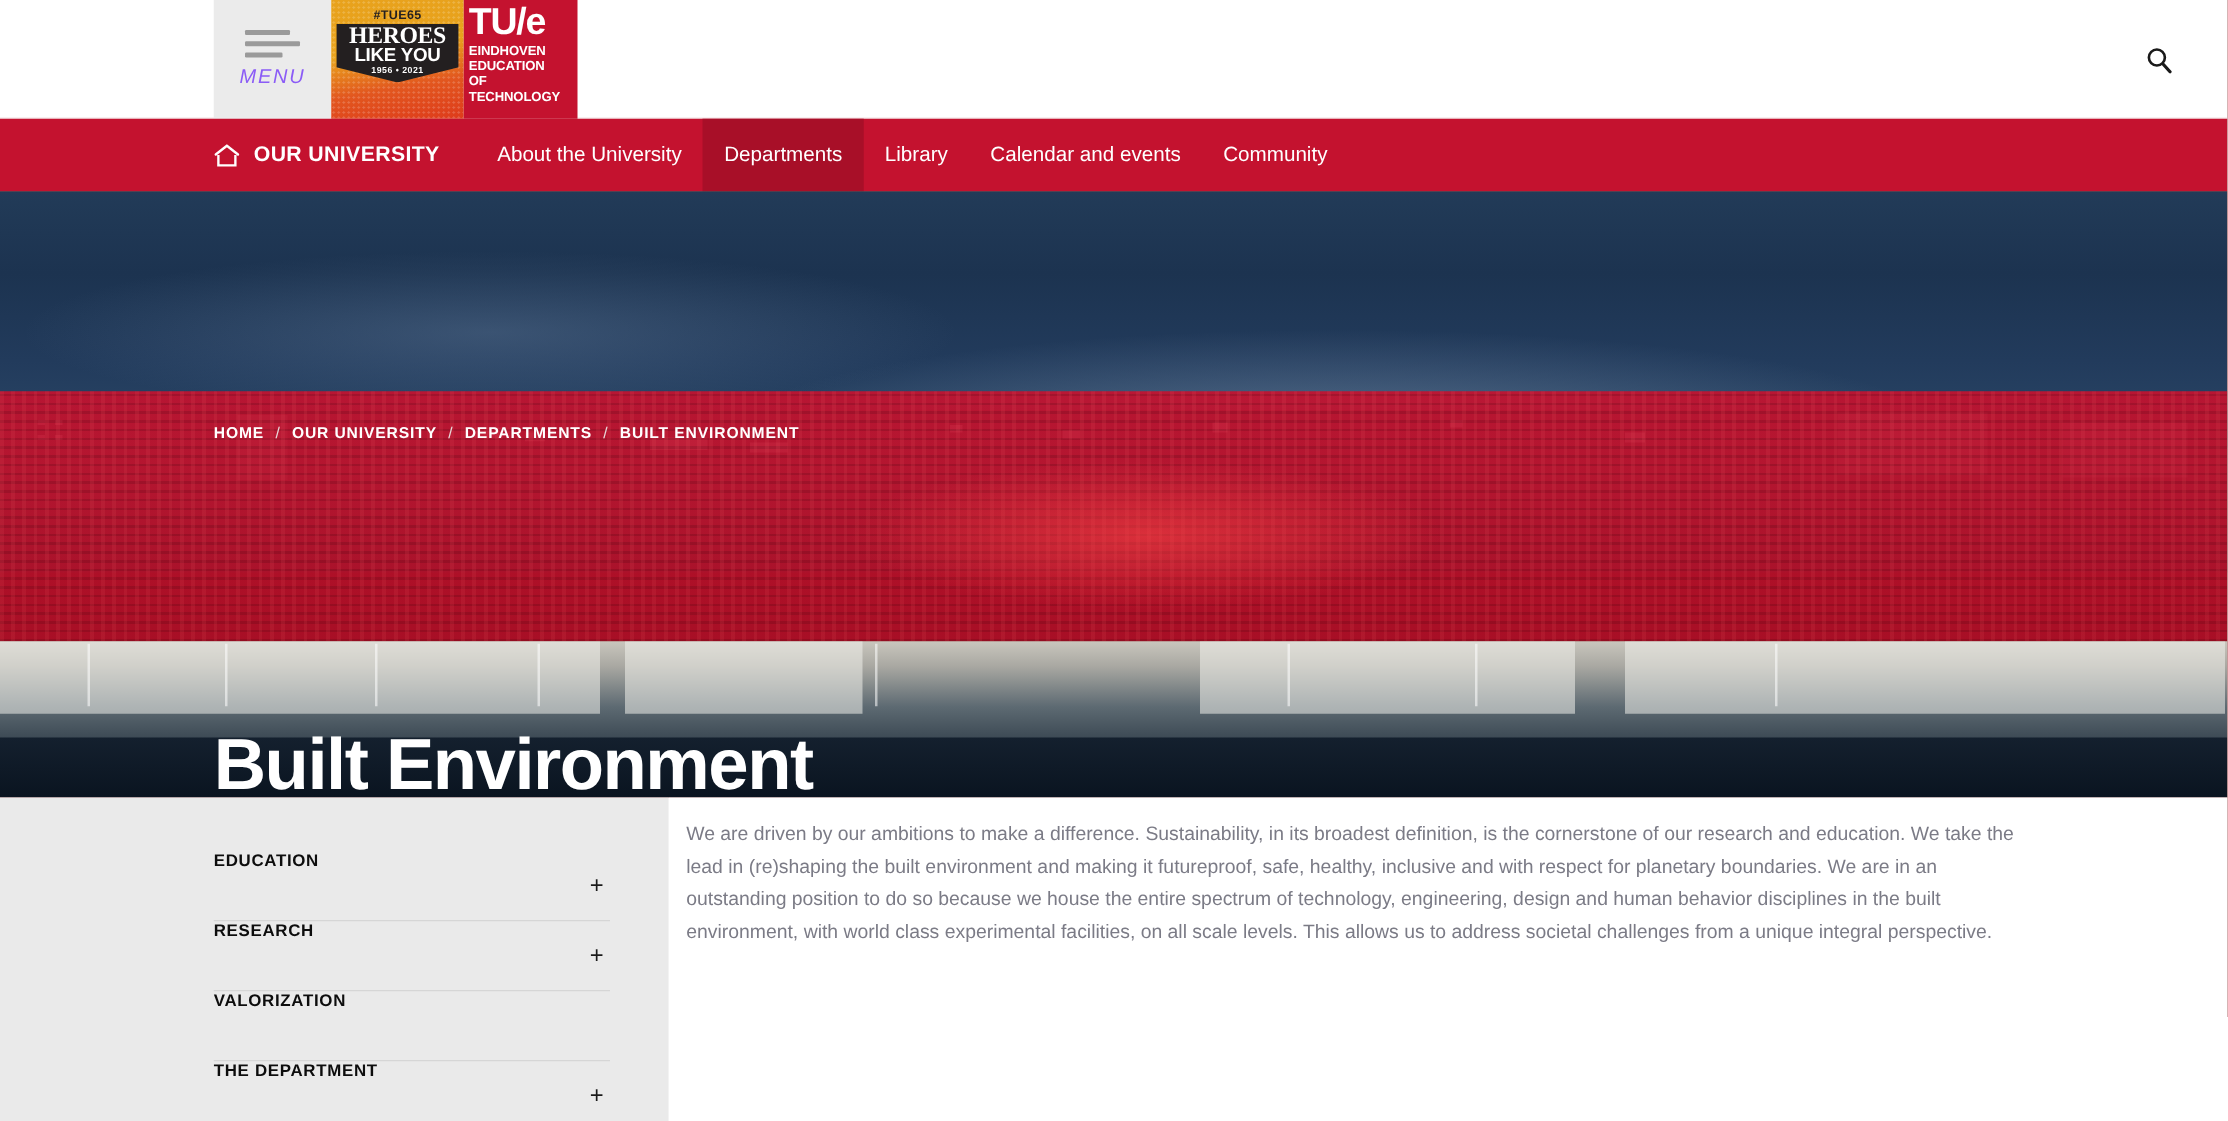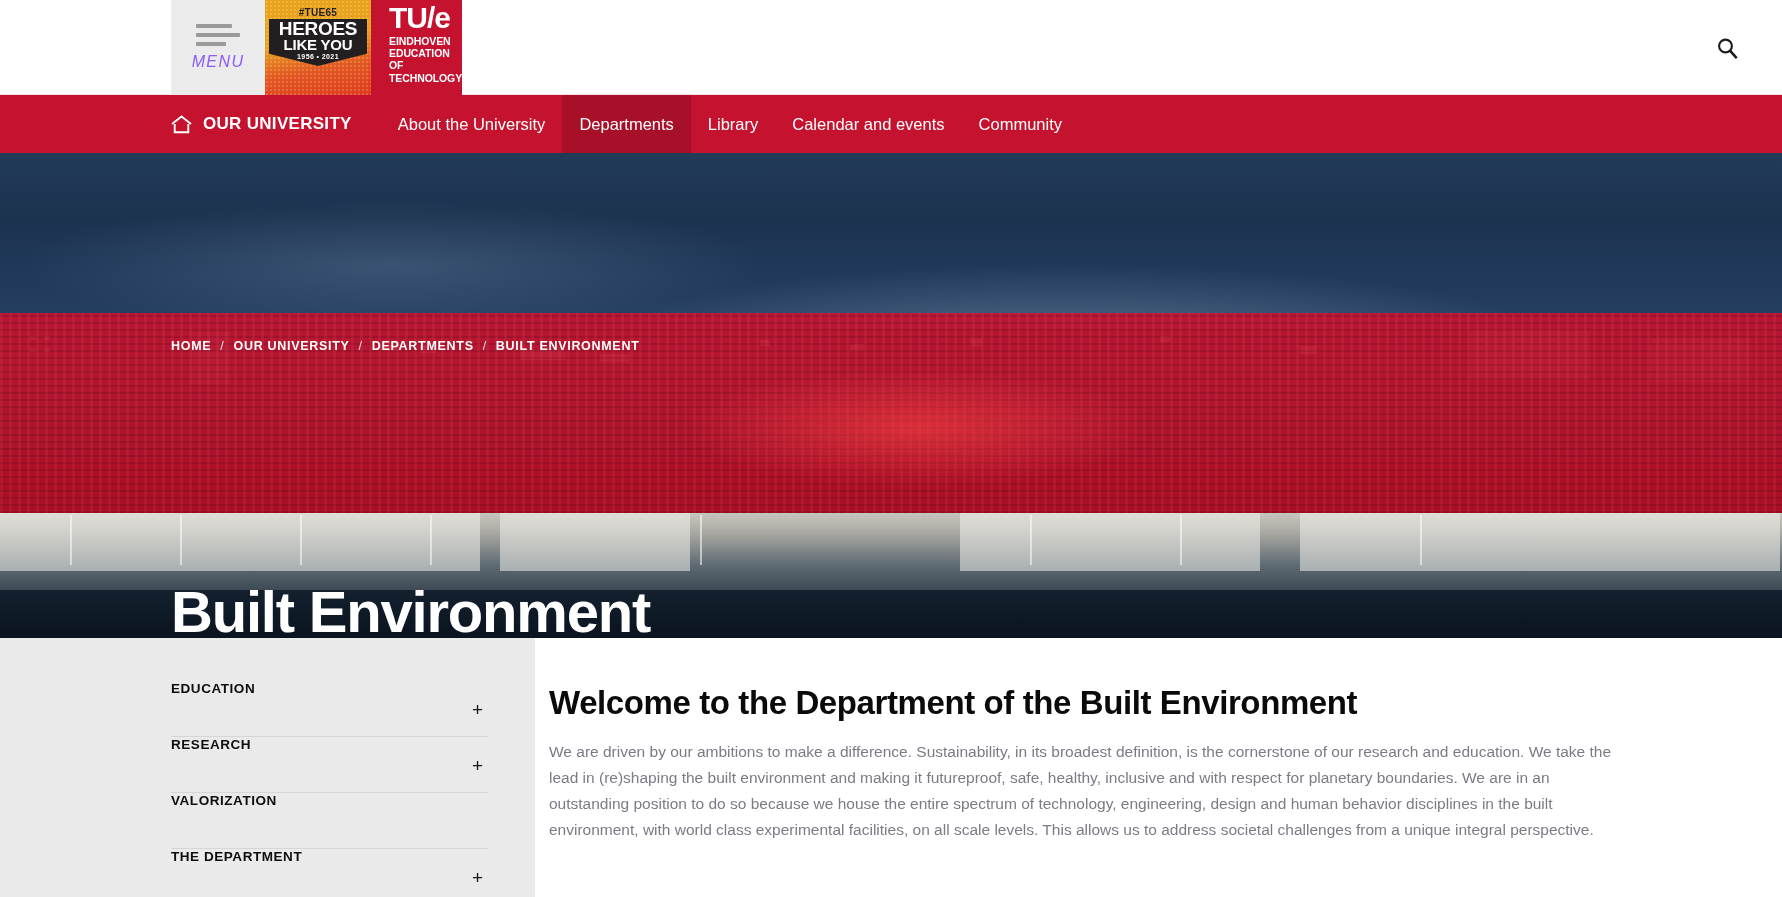"HEROES" .heroes .h1 { font-family: none -> Liberation Serif, serif }
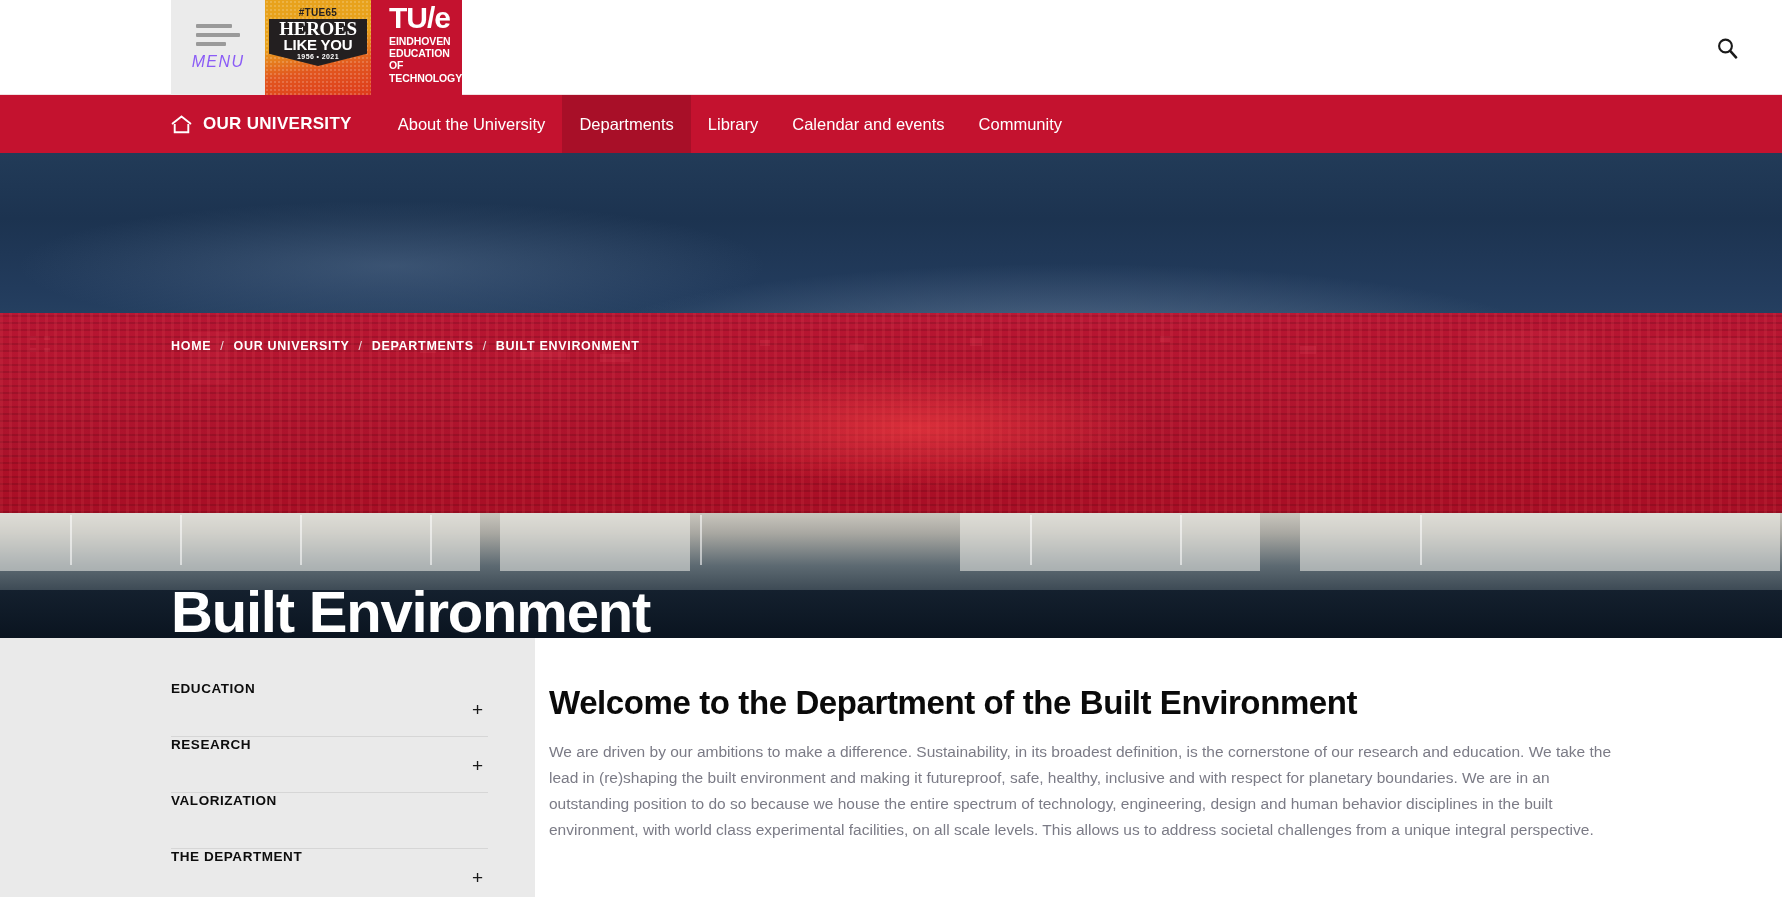"TU/e" .tue-logo { padding: 1px 0 0 18px -> 1px 0 0 4px }
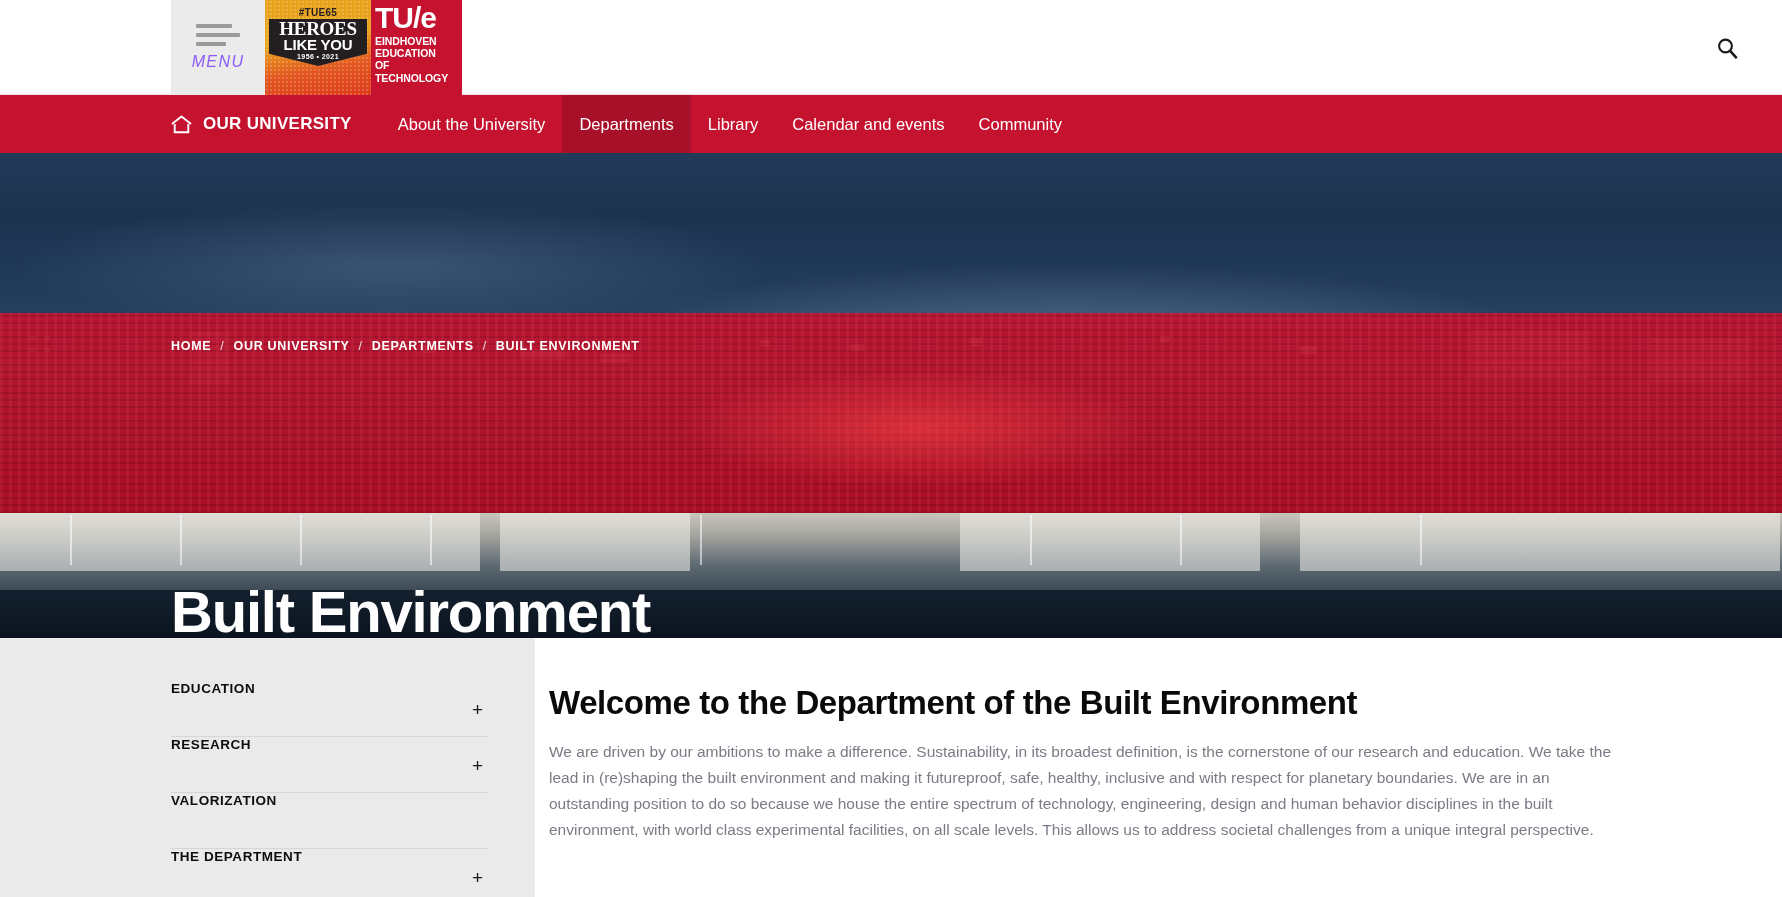"Welcome to the Department of" h1.main-h1 { html: <h1>Welcome to the Department of the Built Environment</h1> -> none }
